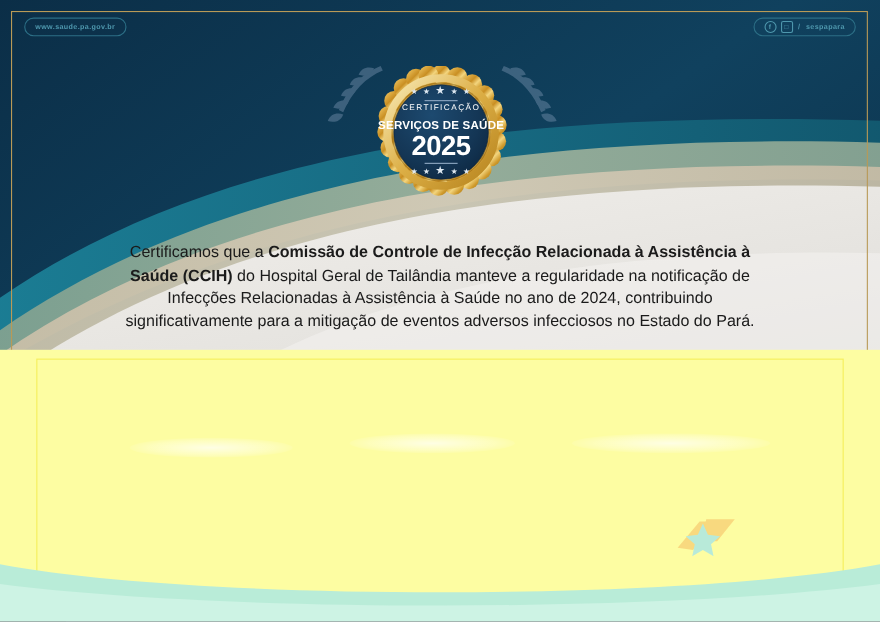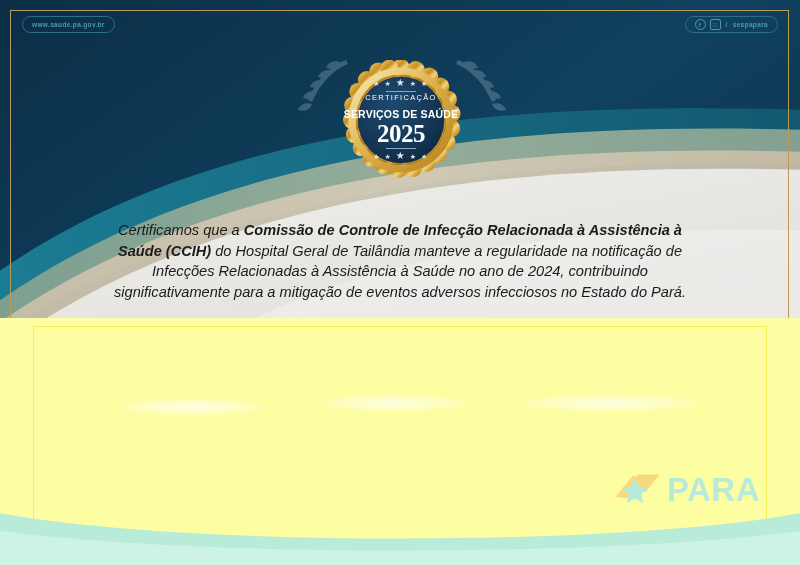"2025" .seal-year { font-family: Liberation Serif, serif -> none }
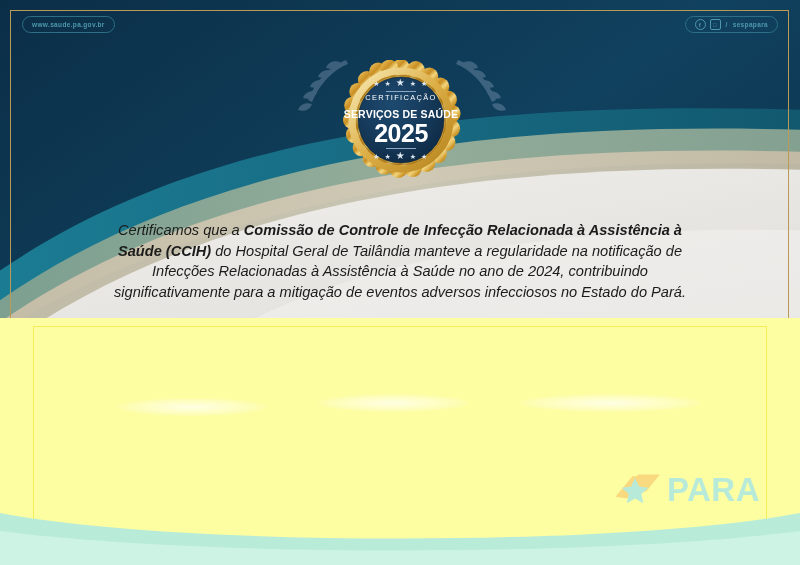"Certificamos que a Comissão de" .body-text { font-style: italic -> none }
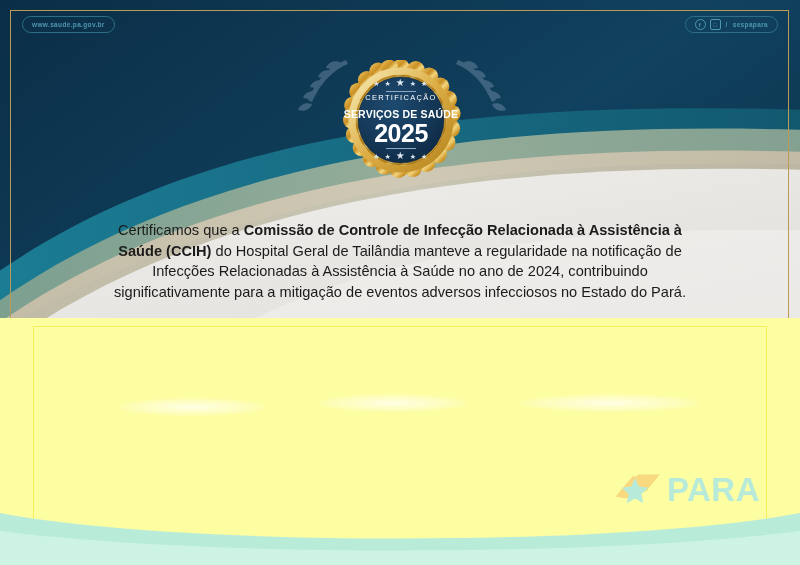"PARA" span.para-word { html: <span>PARA</span> -> none }
